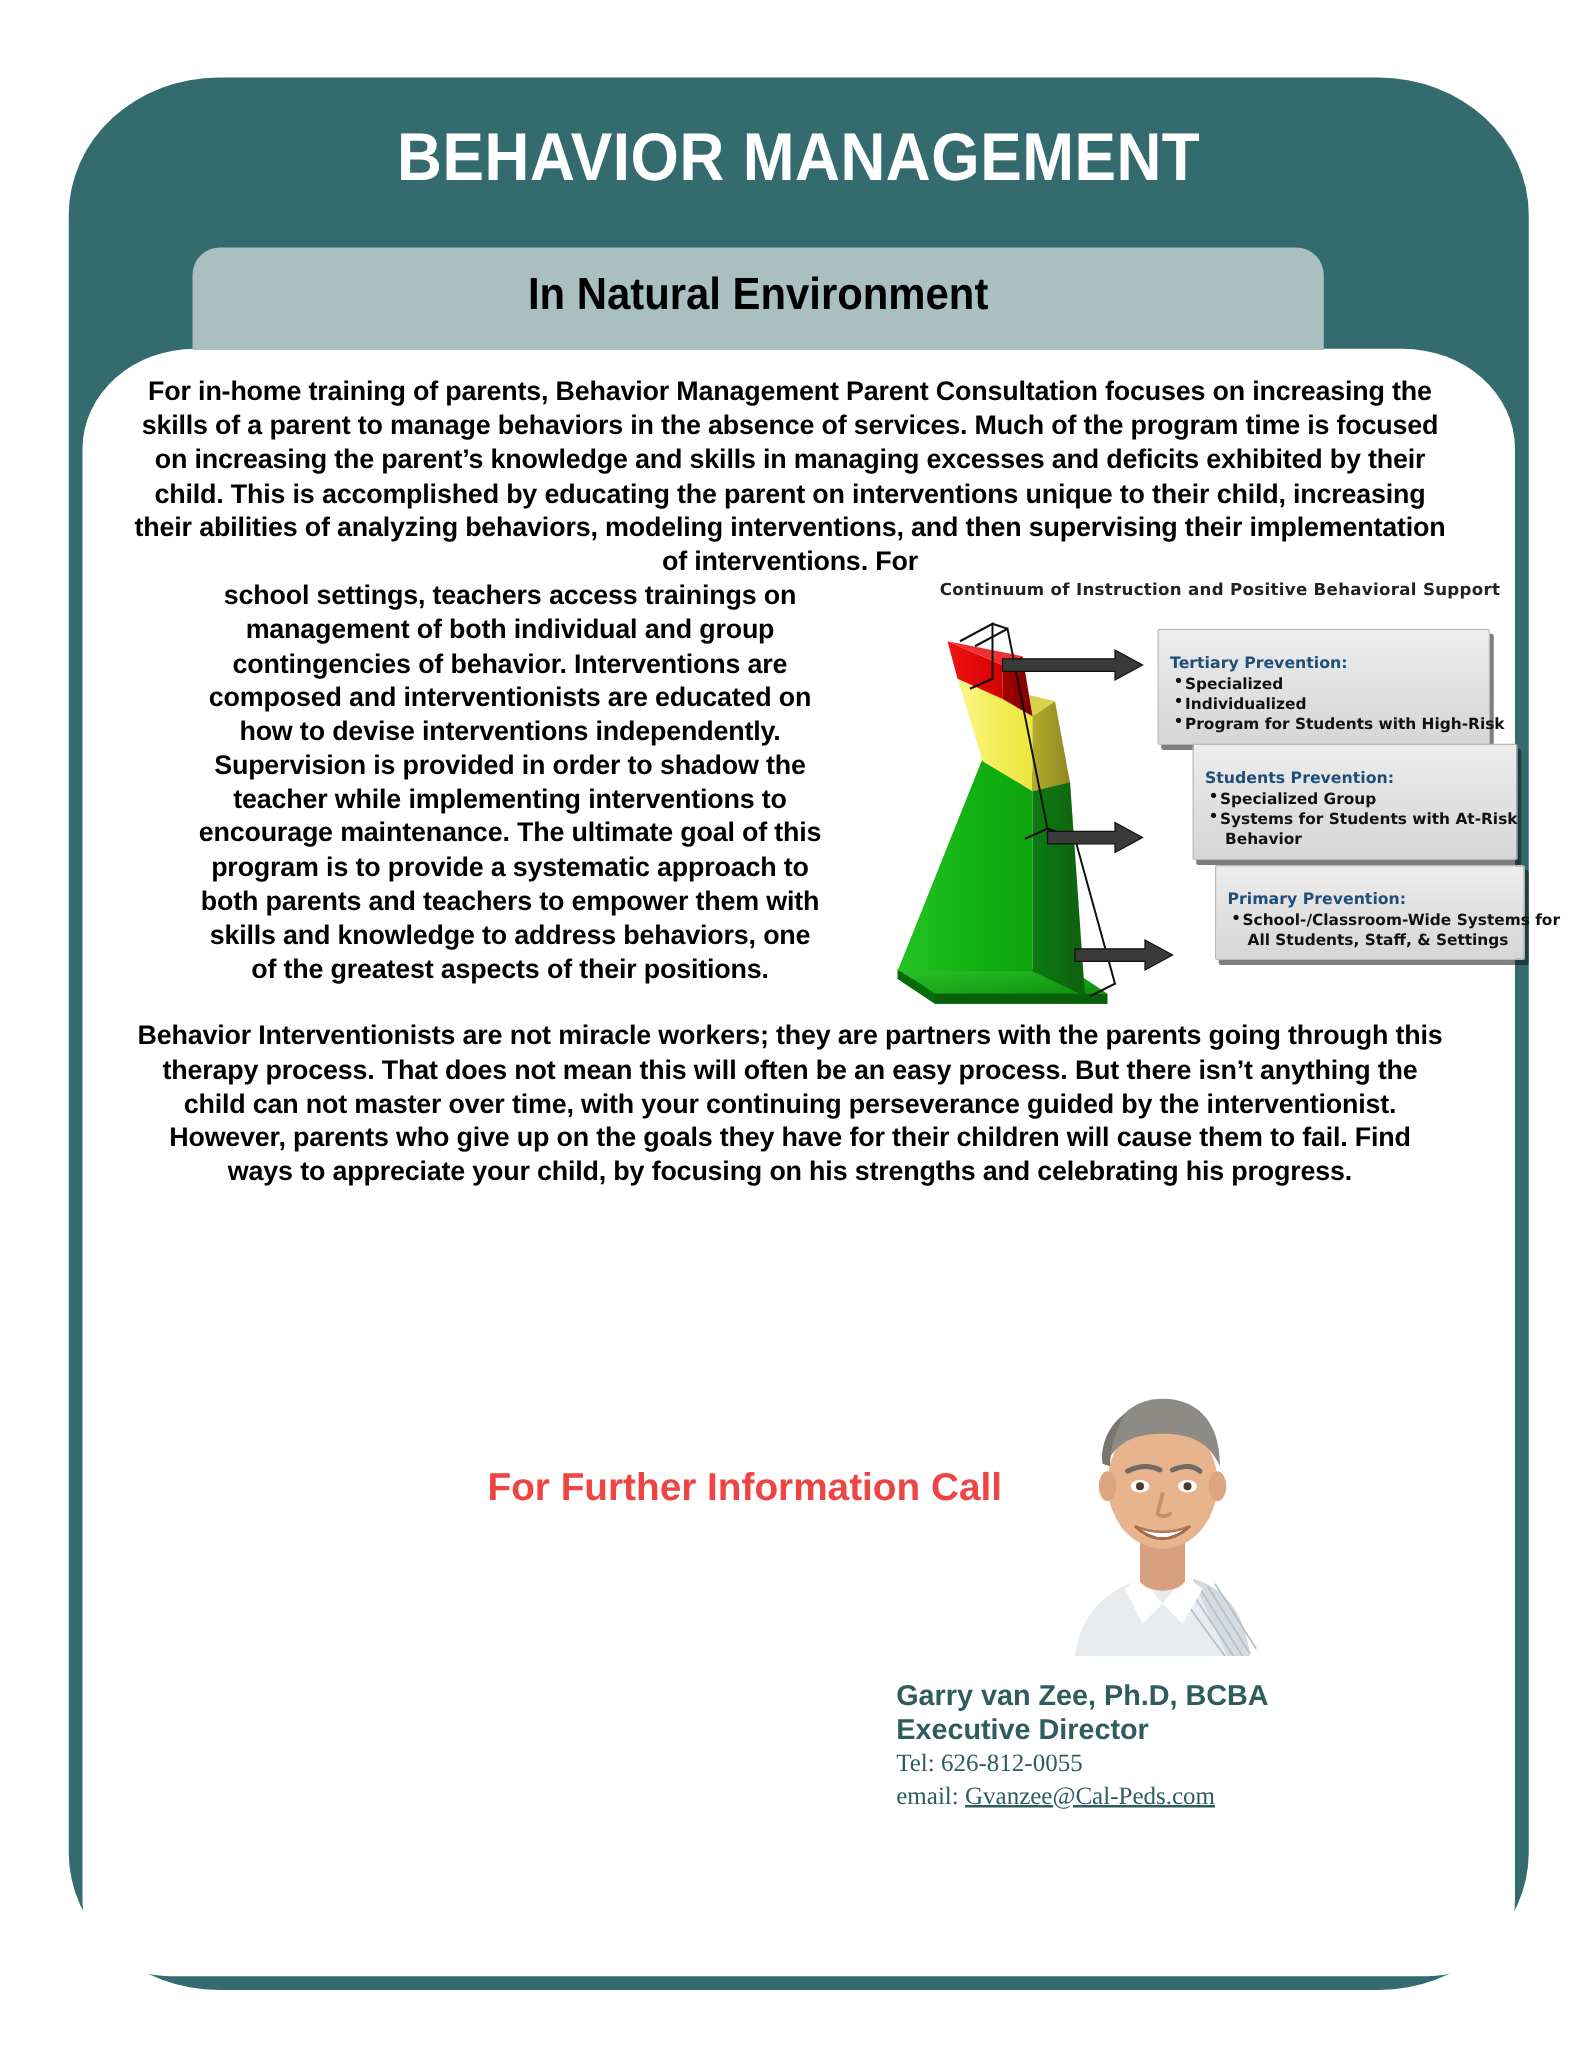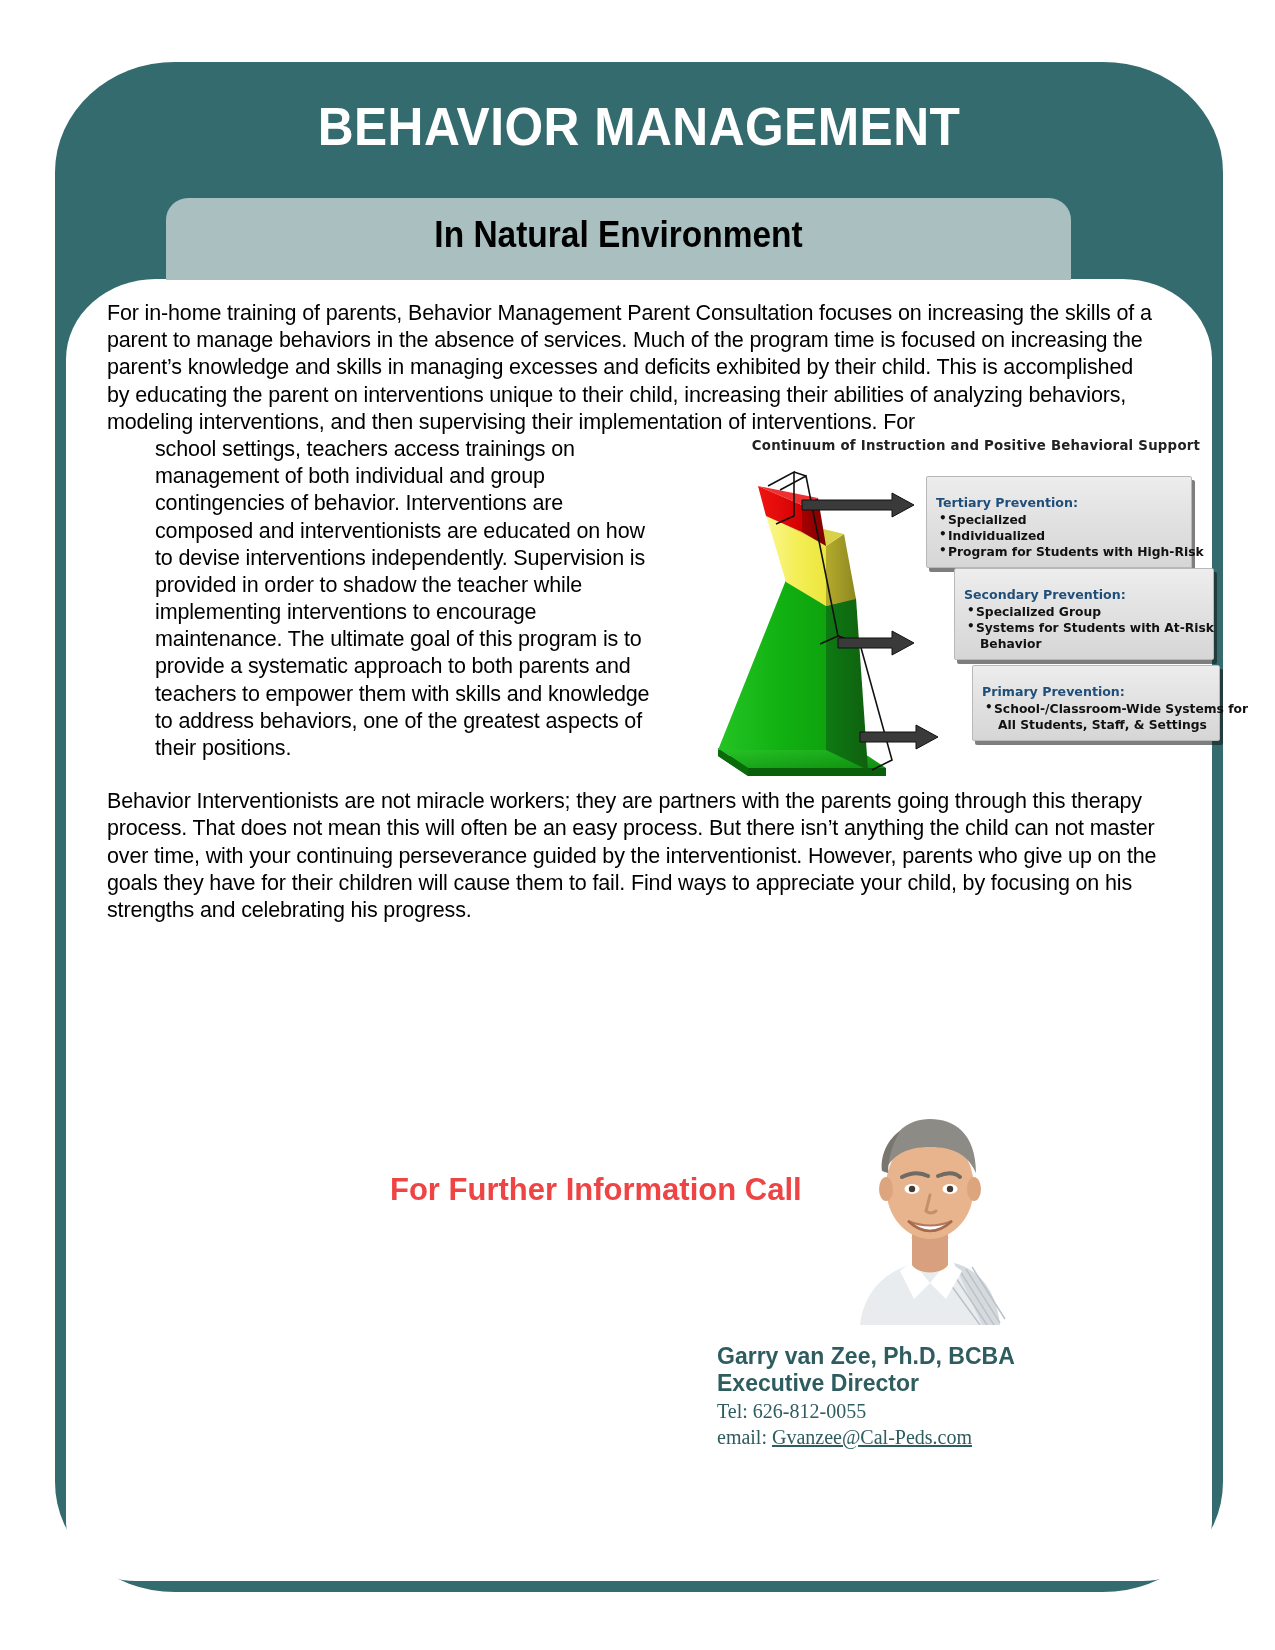"In Natural Environment" #subtitle-bar { left: 166px -> 154px }
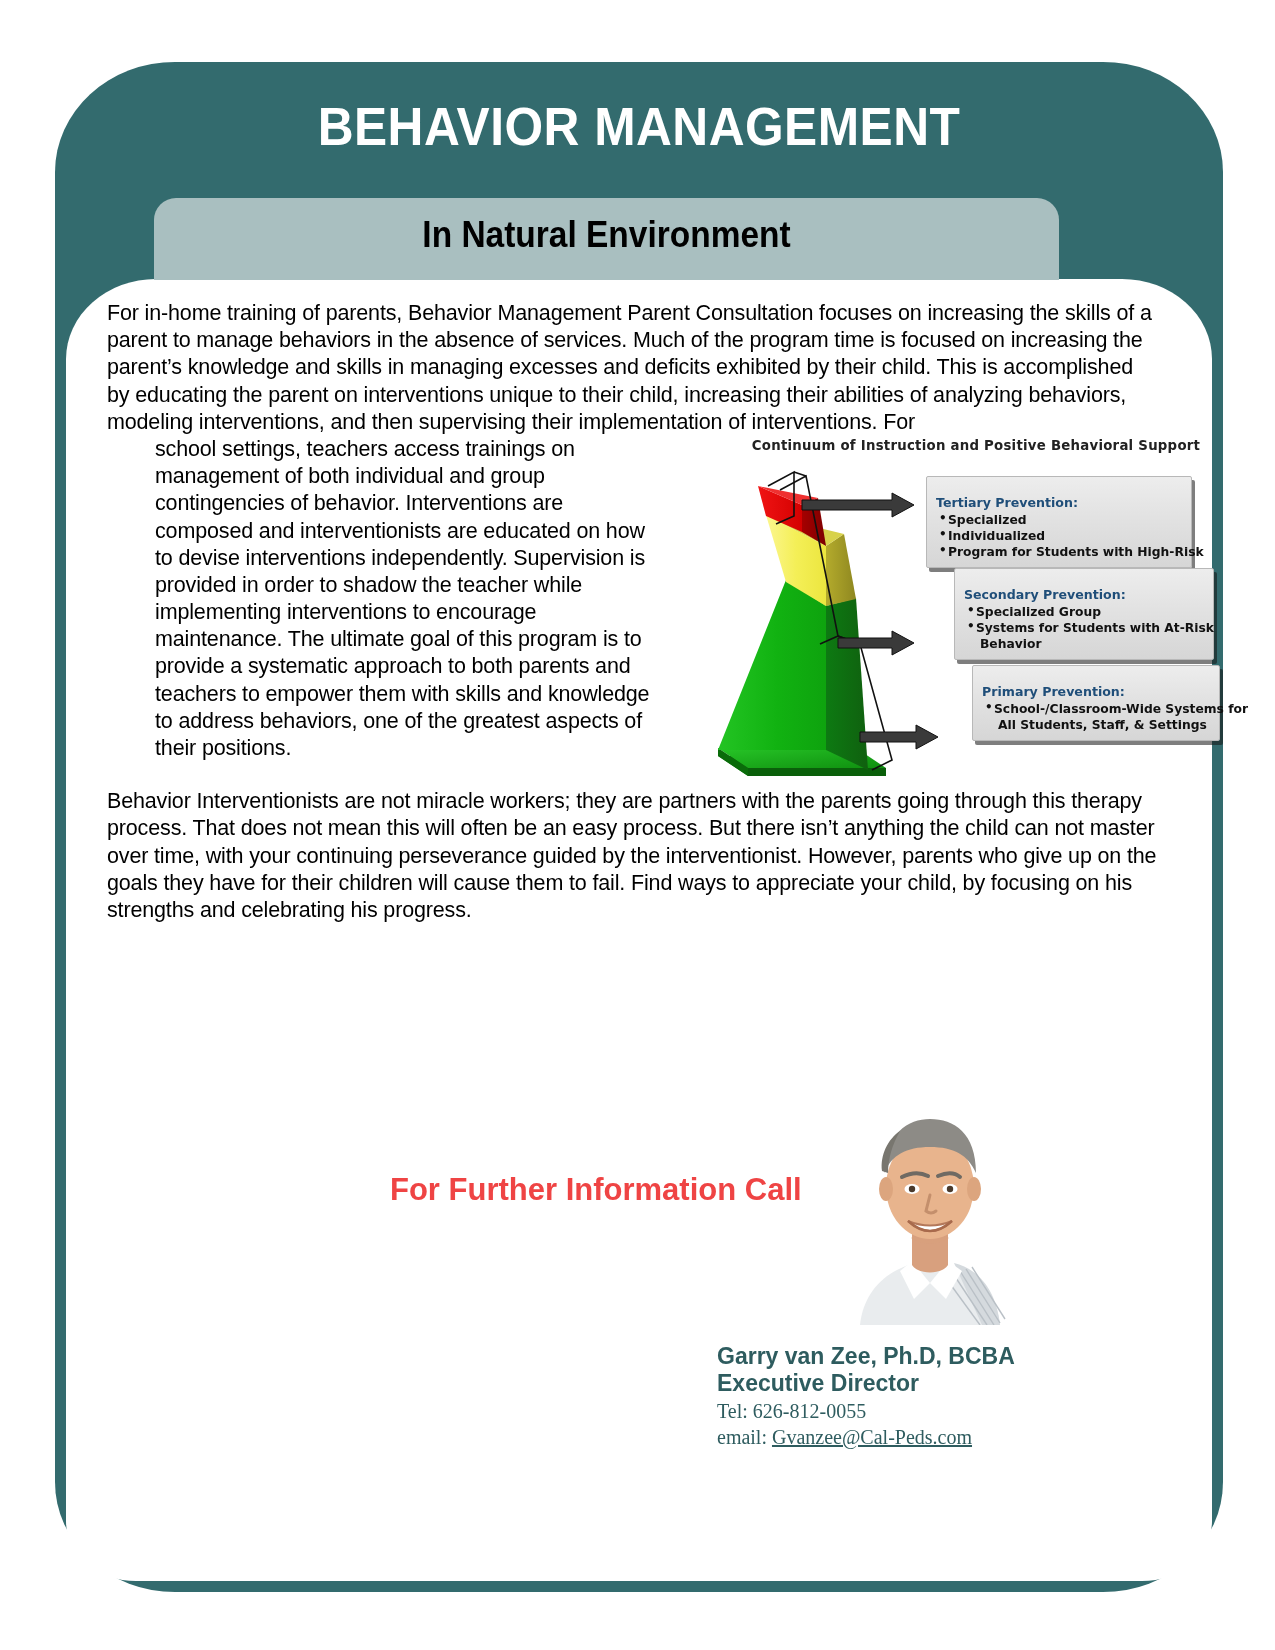"For in-home training of parents," .para { font-weight: normal -> bold; text-align: left -> center }
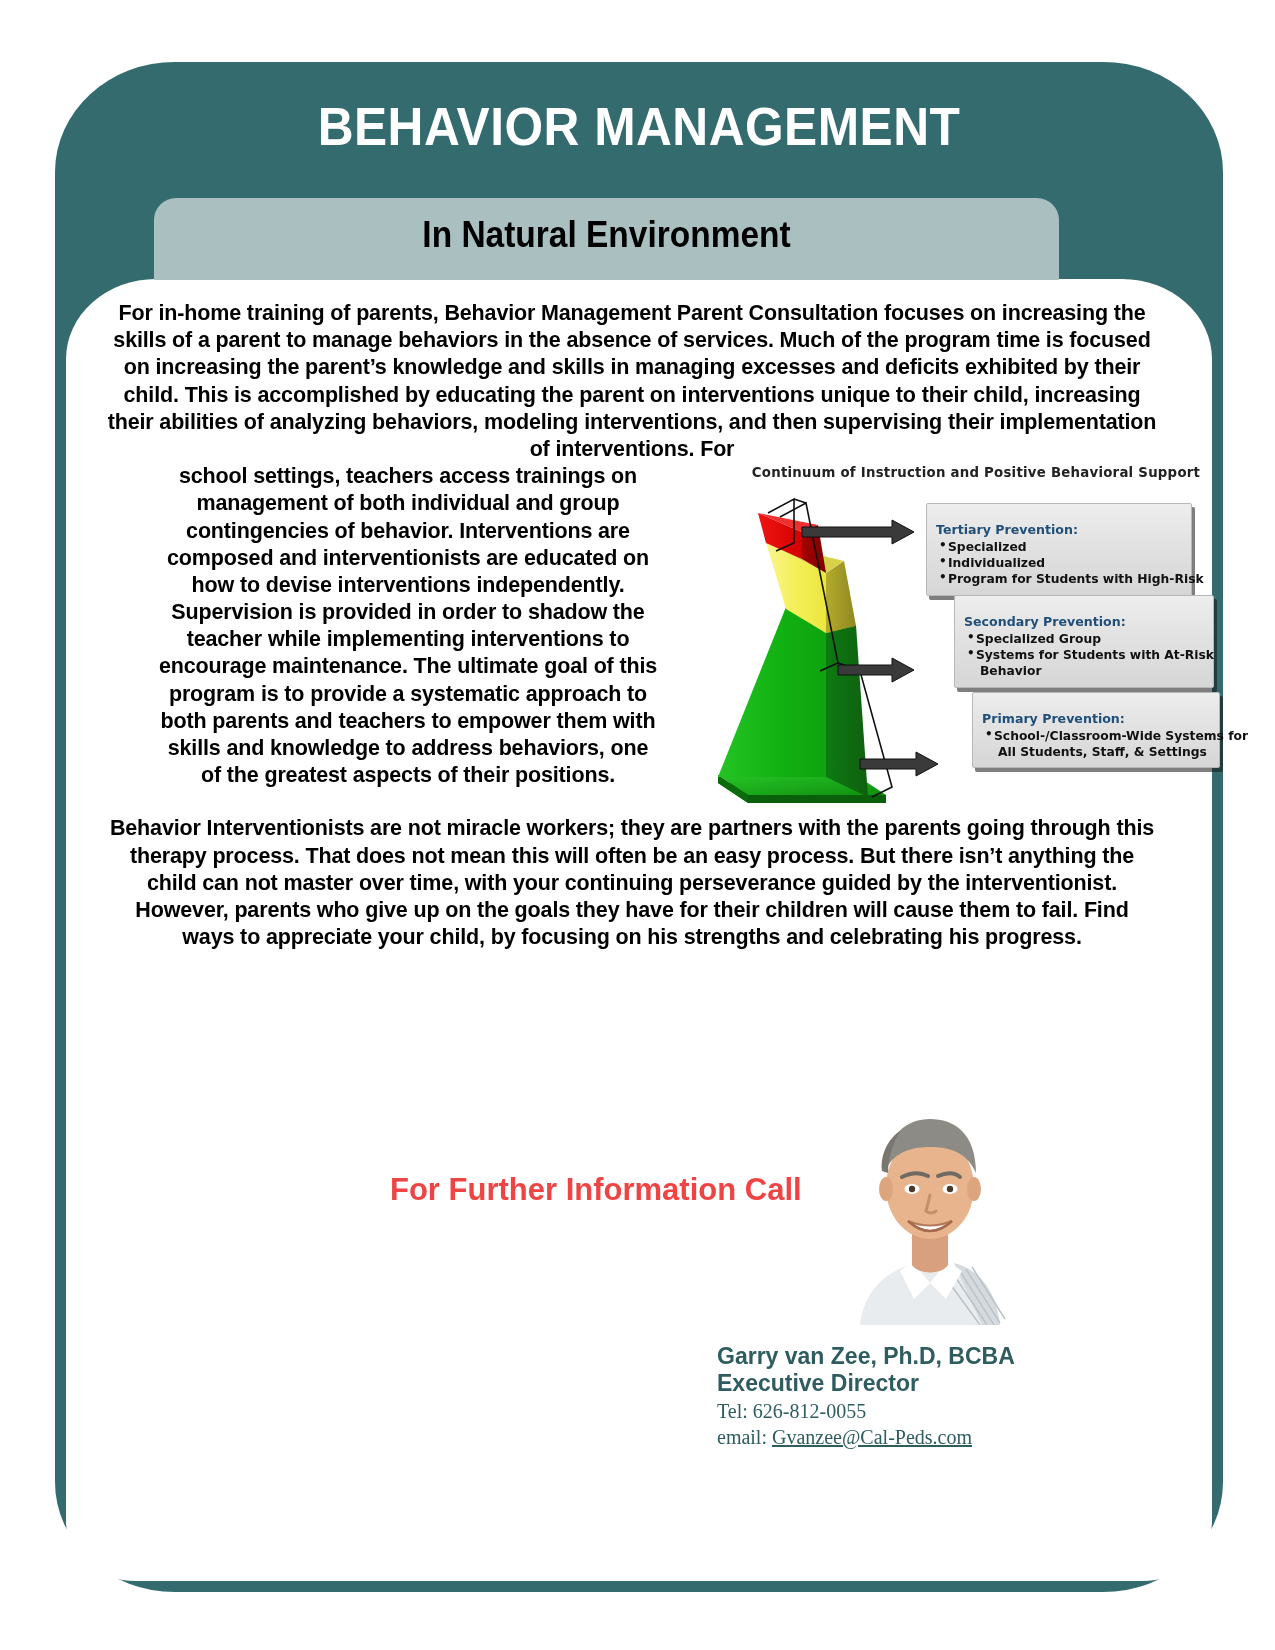"Secondary Prevention:" div.callout-title { text: Secondary -> Students }
